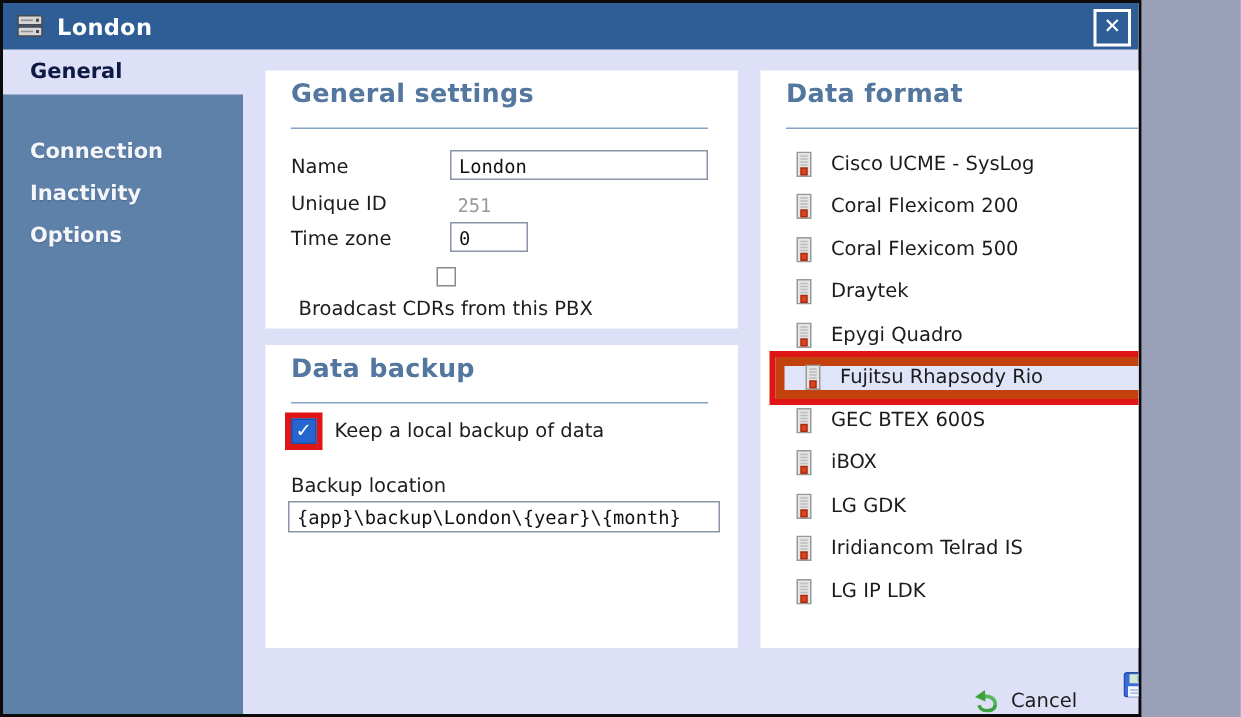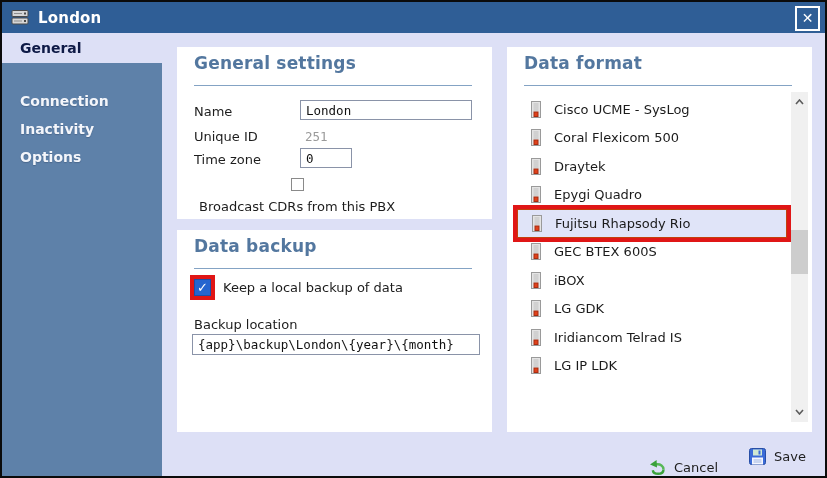"London" #window { width: 827px -> 761px }
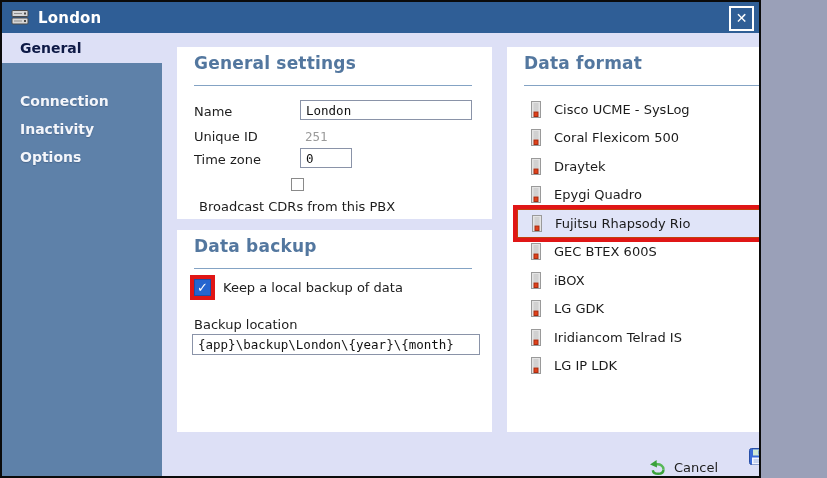"Coral Flexicom 200" div.fmt-row { html: none -> <div> <svg> <rect></rect> <line></line> <line></line> <line></line> <line></line> <rect></rect> </svg> <span>Coral Flexicom 200</span> </div> }
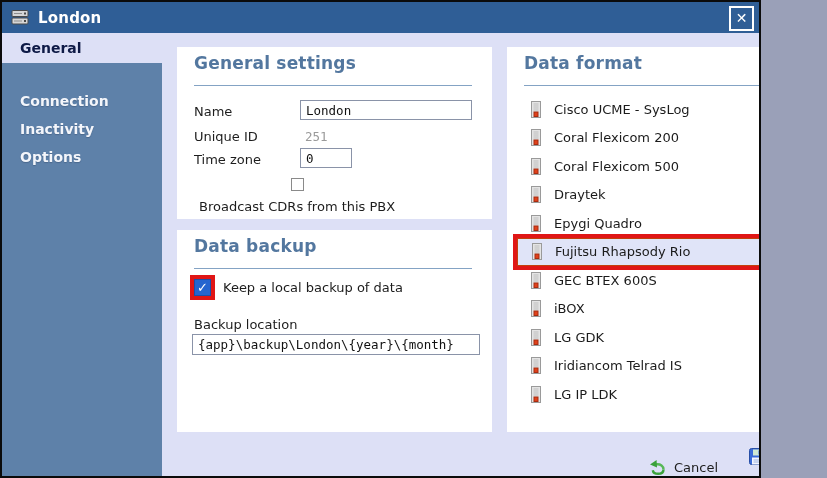"Fujitsu Rhapsody Rio" .fmt-row.selected { border: 1px solid #c2410c -> 6px solid #c2410c }
